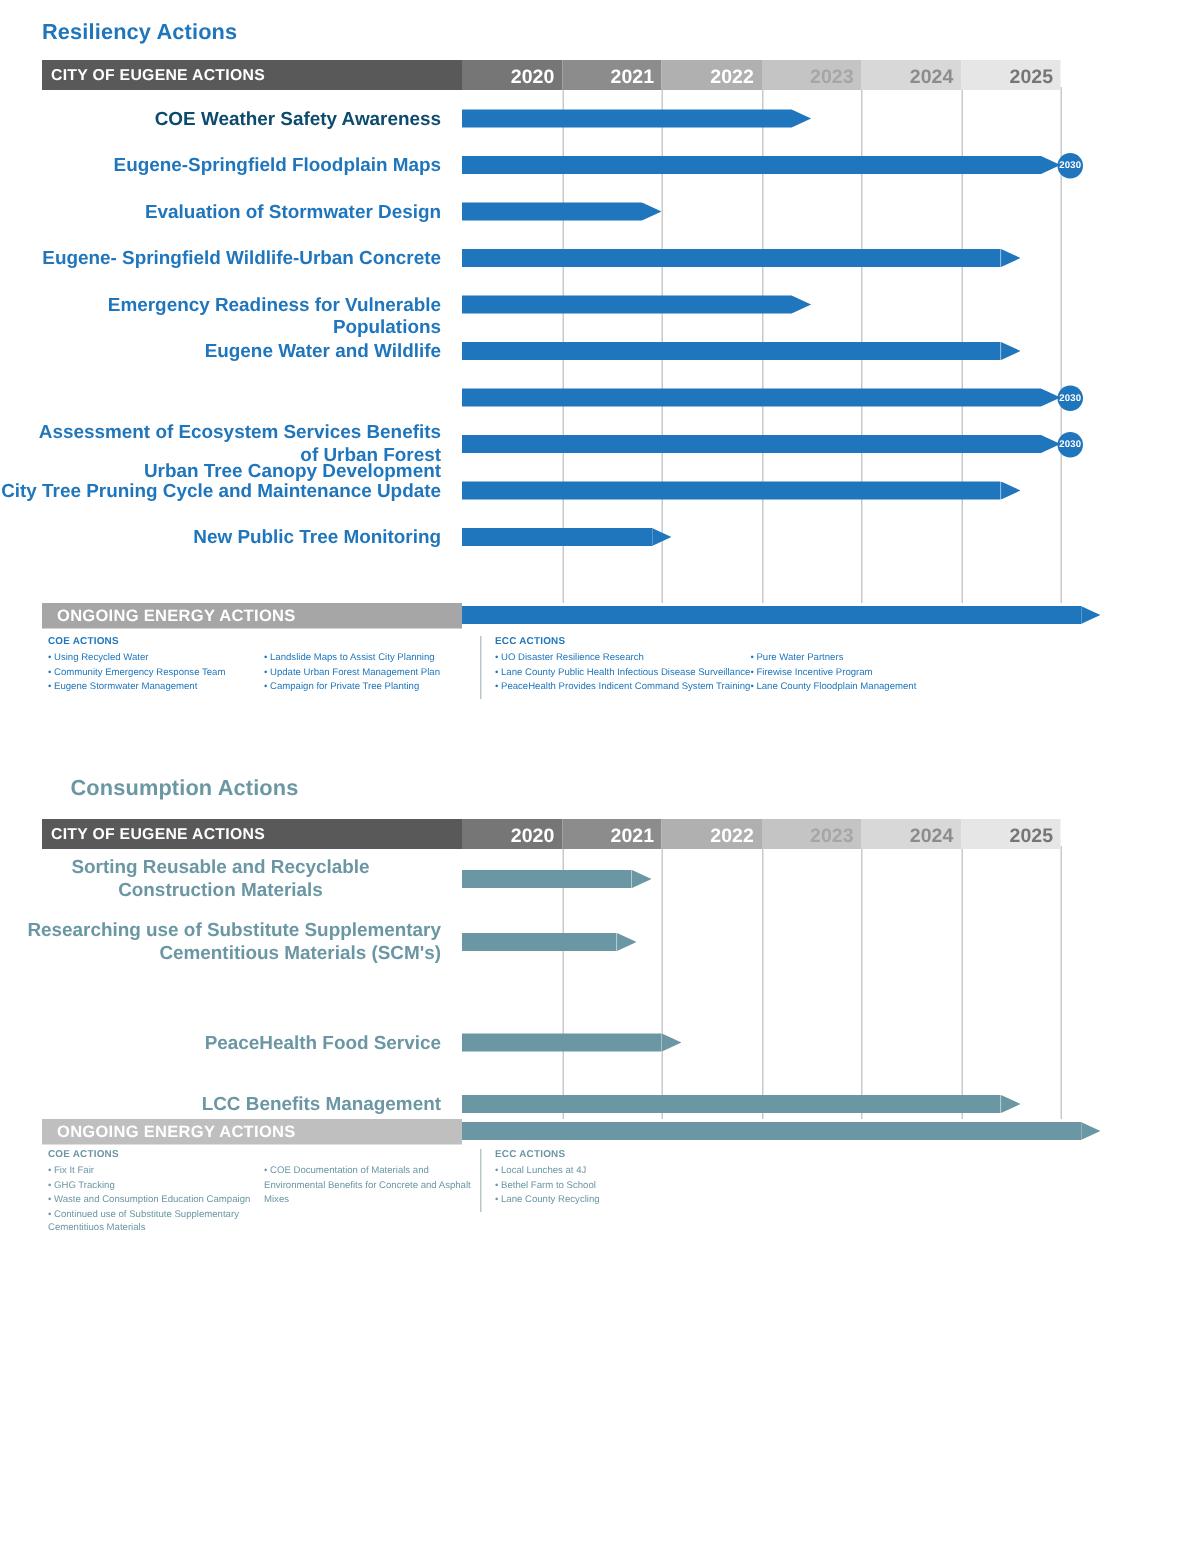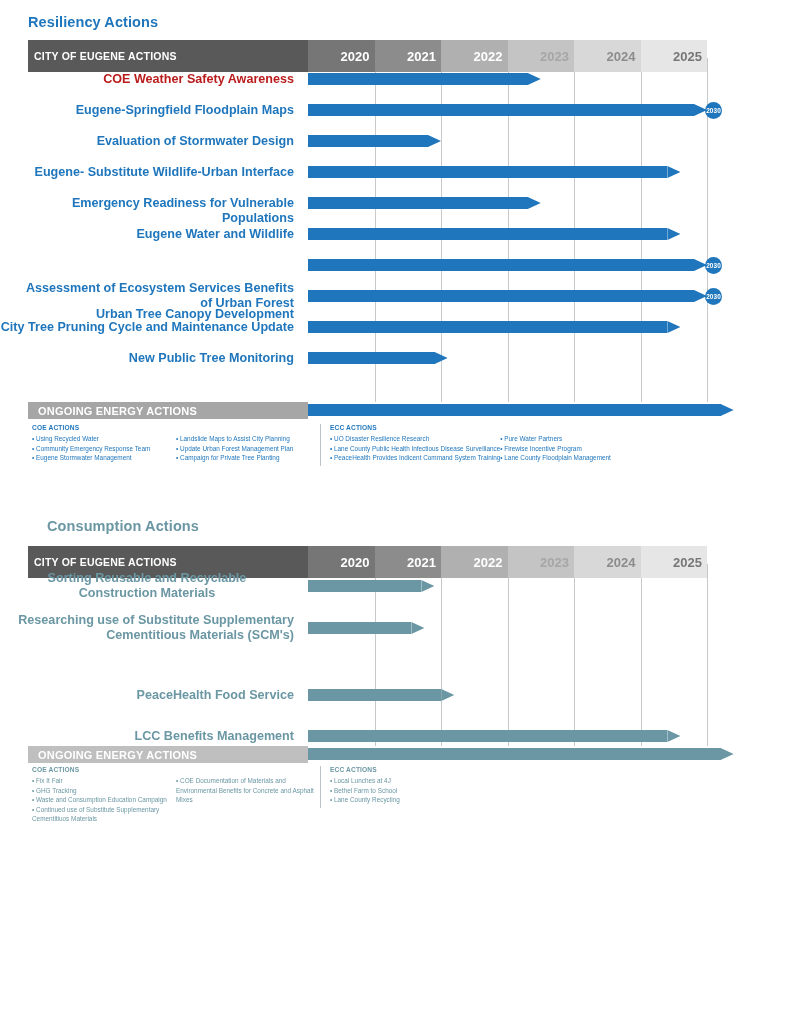"CITY OF EUGENE ACTIONS" .hdr { height: 32px -> 20px }
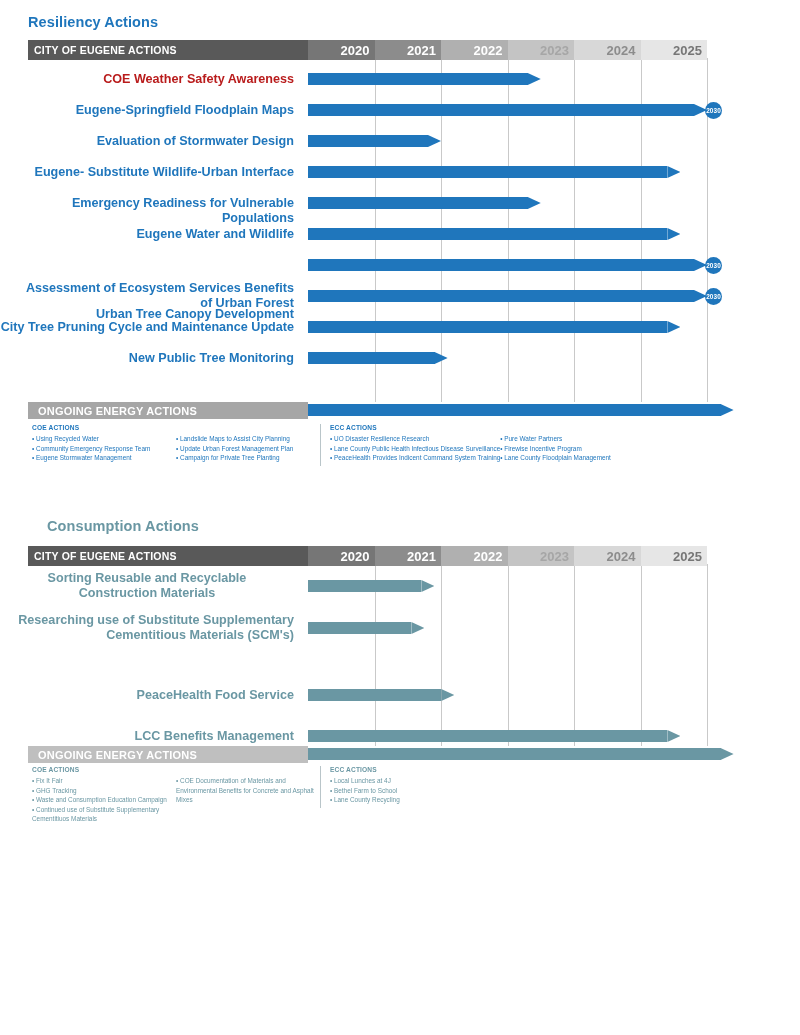"COE Weather Safety Awareness" div.row-label { color: #b91c1c -> #0c4a6e }
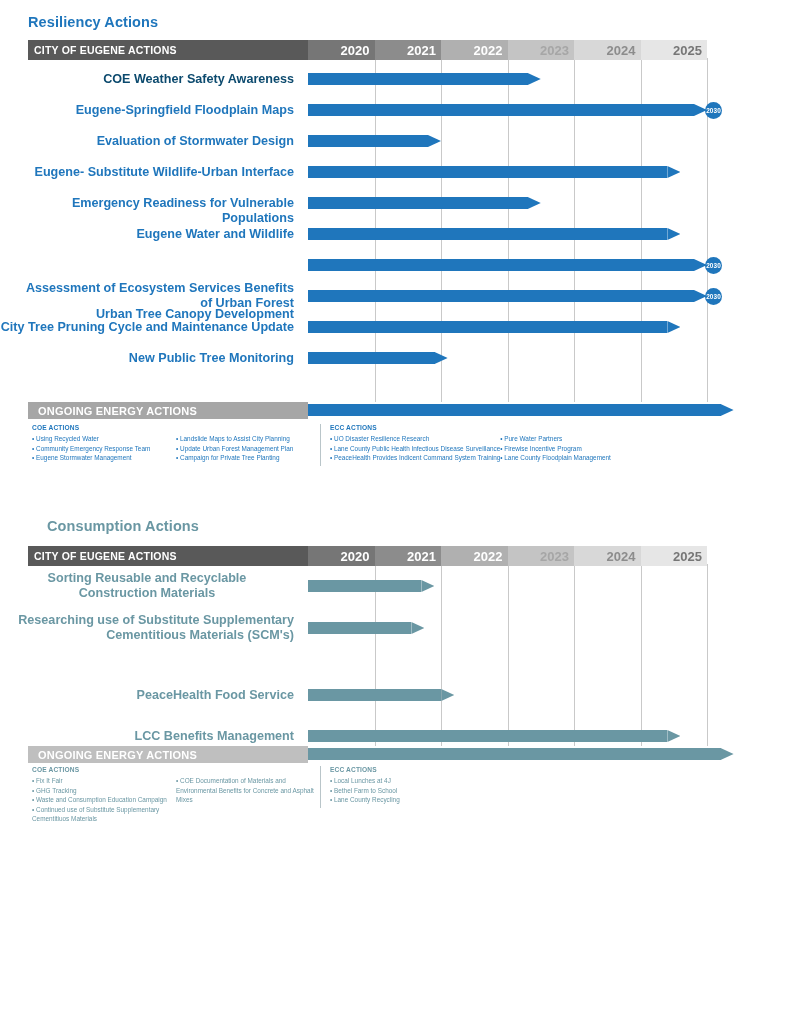"Eugene- Substitute Wildlife-Urban" div.row-label { text: Substitute Wildlife-Urban Interface -> Springfield Wildlife-Urban Concrete }
